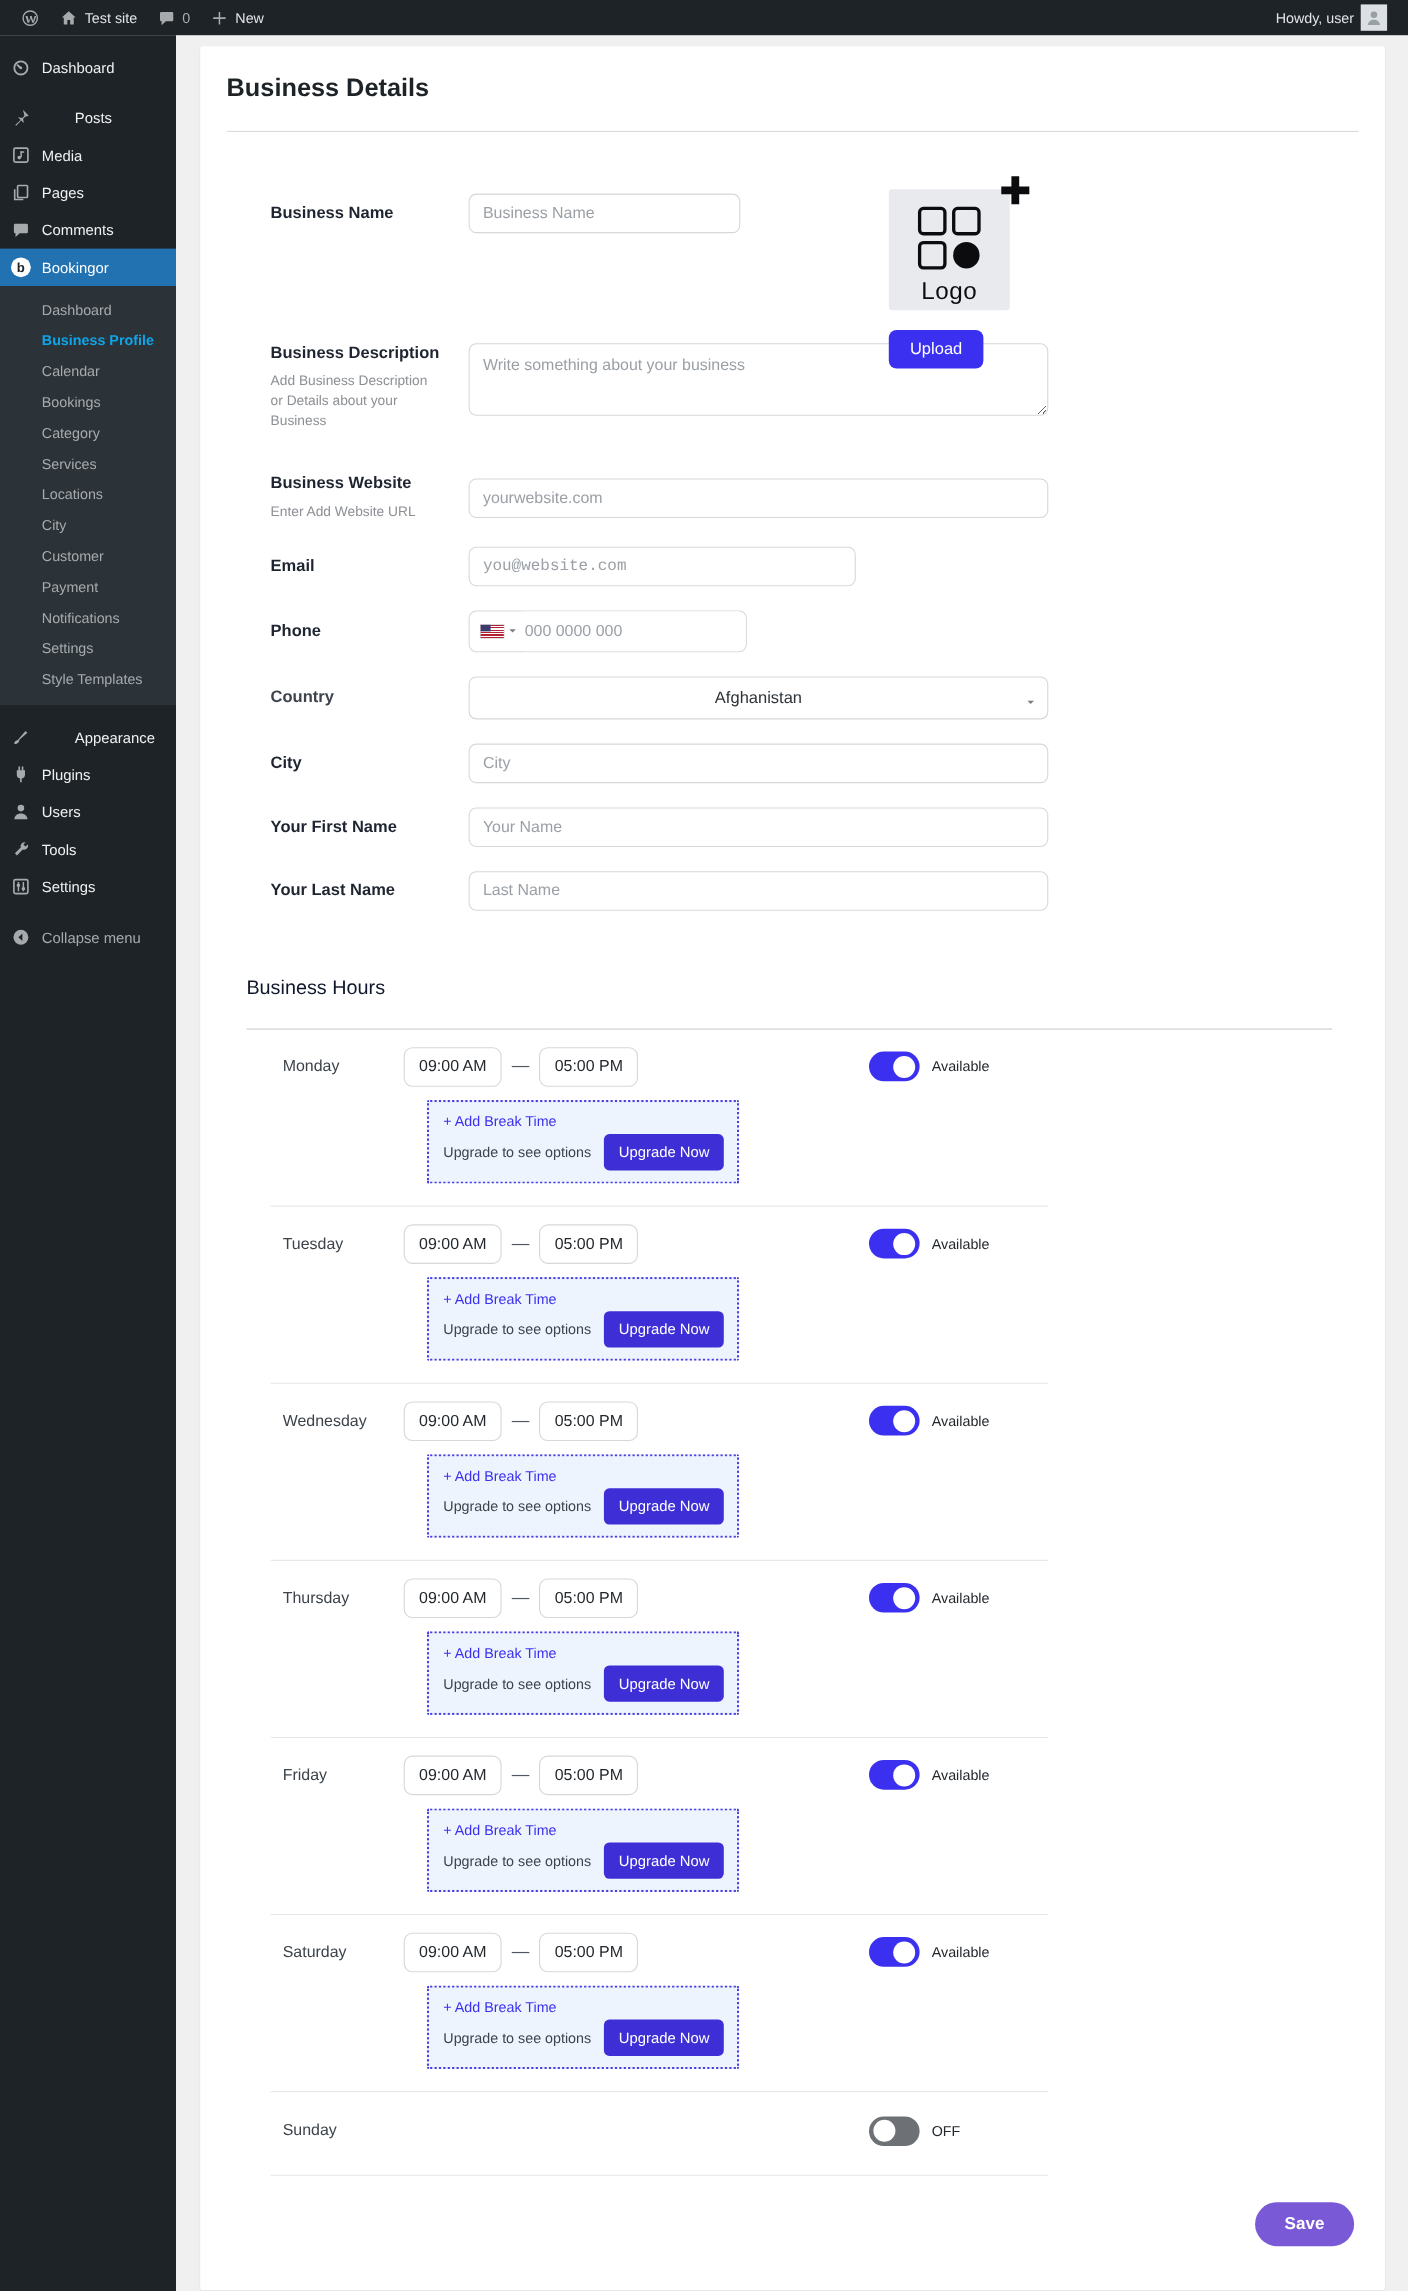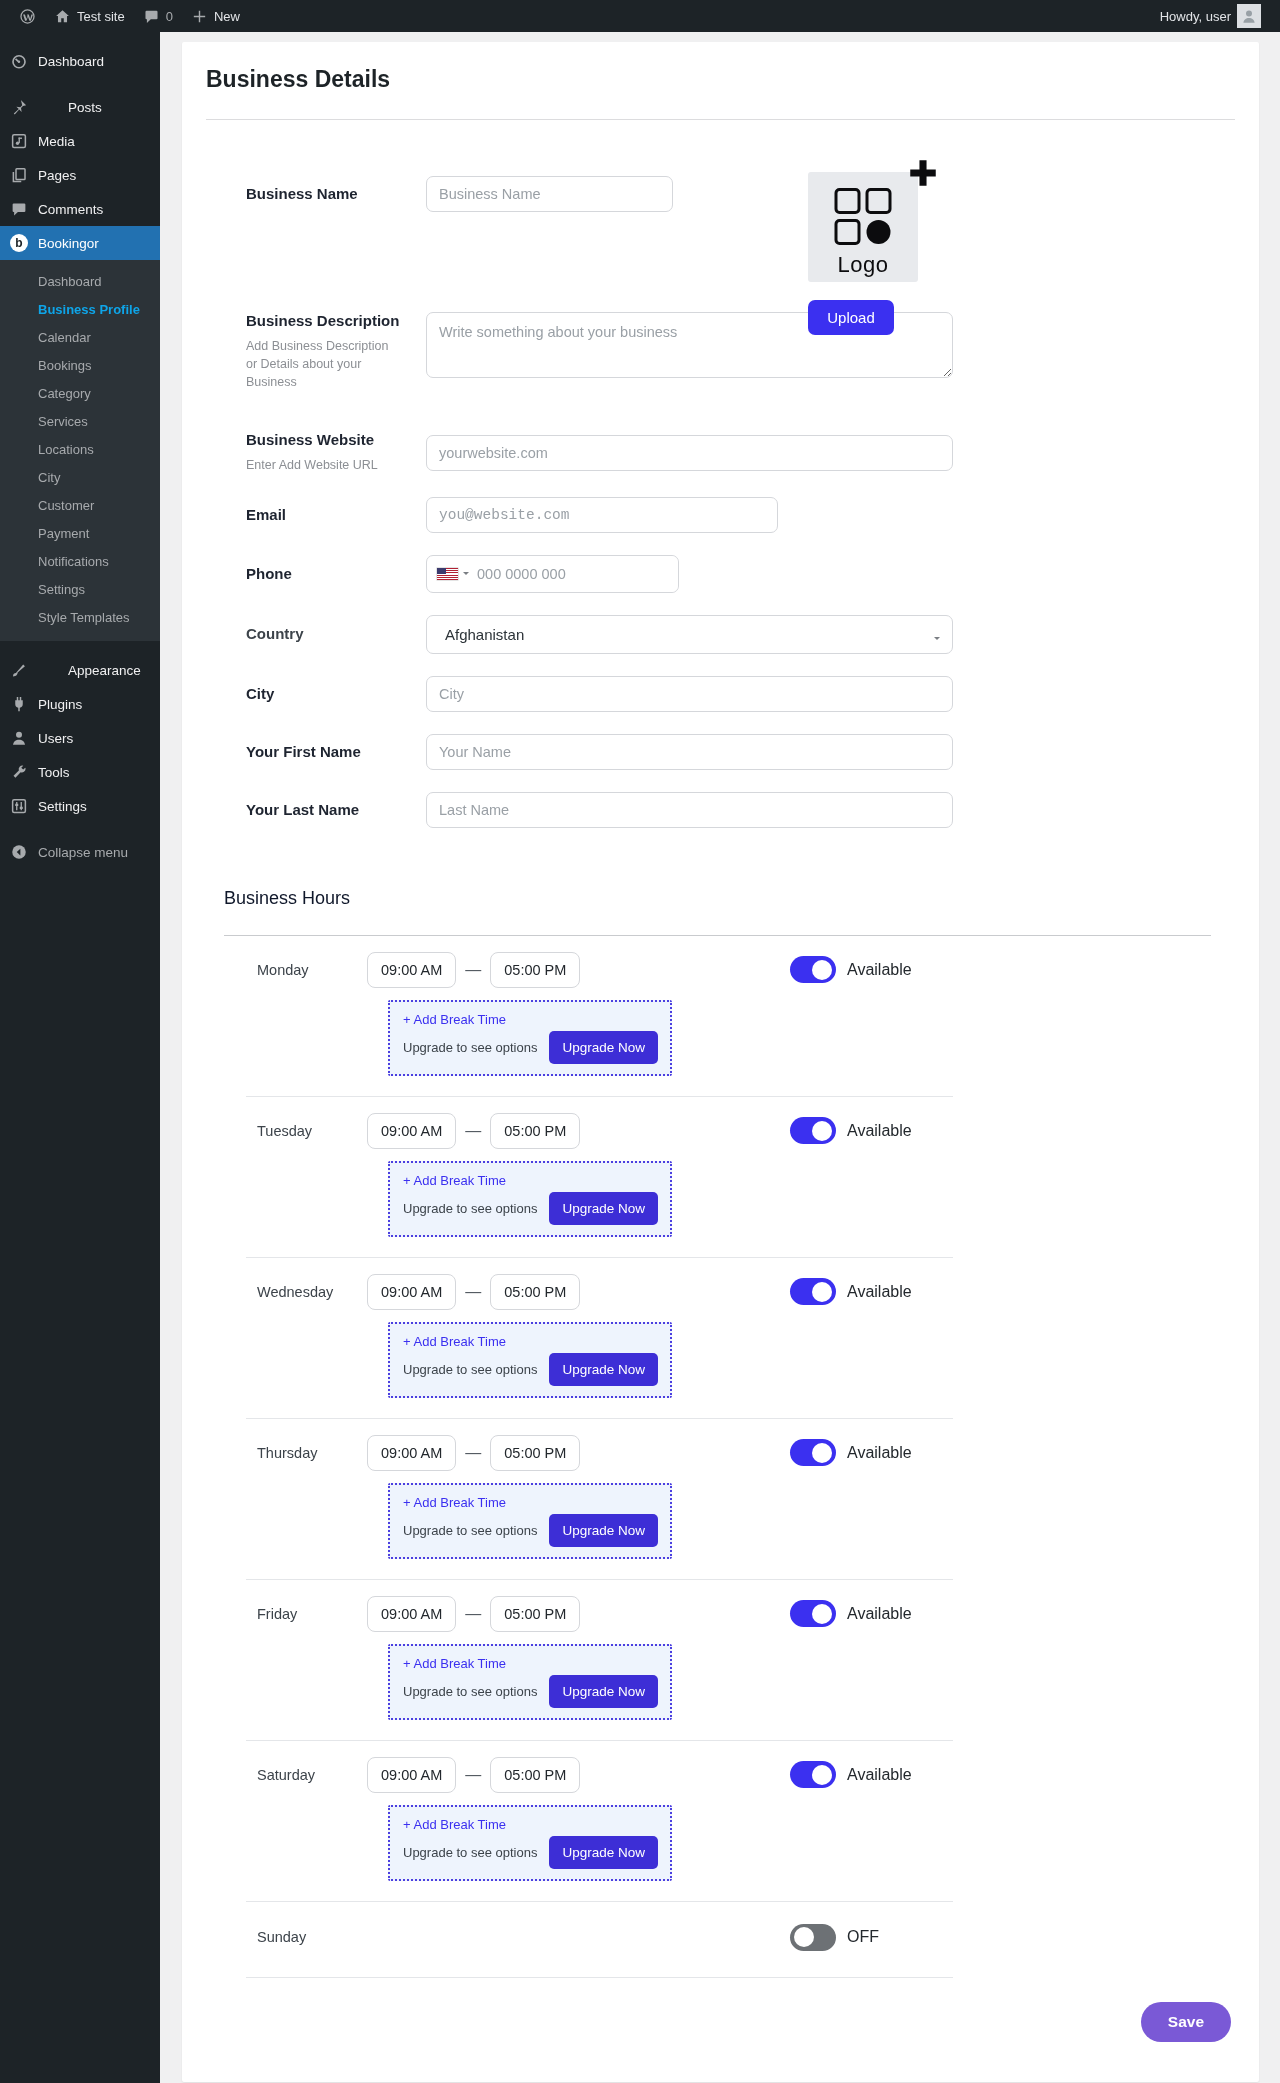"Afghanistan" .select-box { justify-content: none -> center }
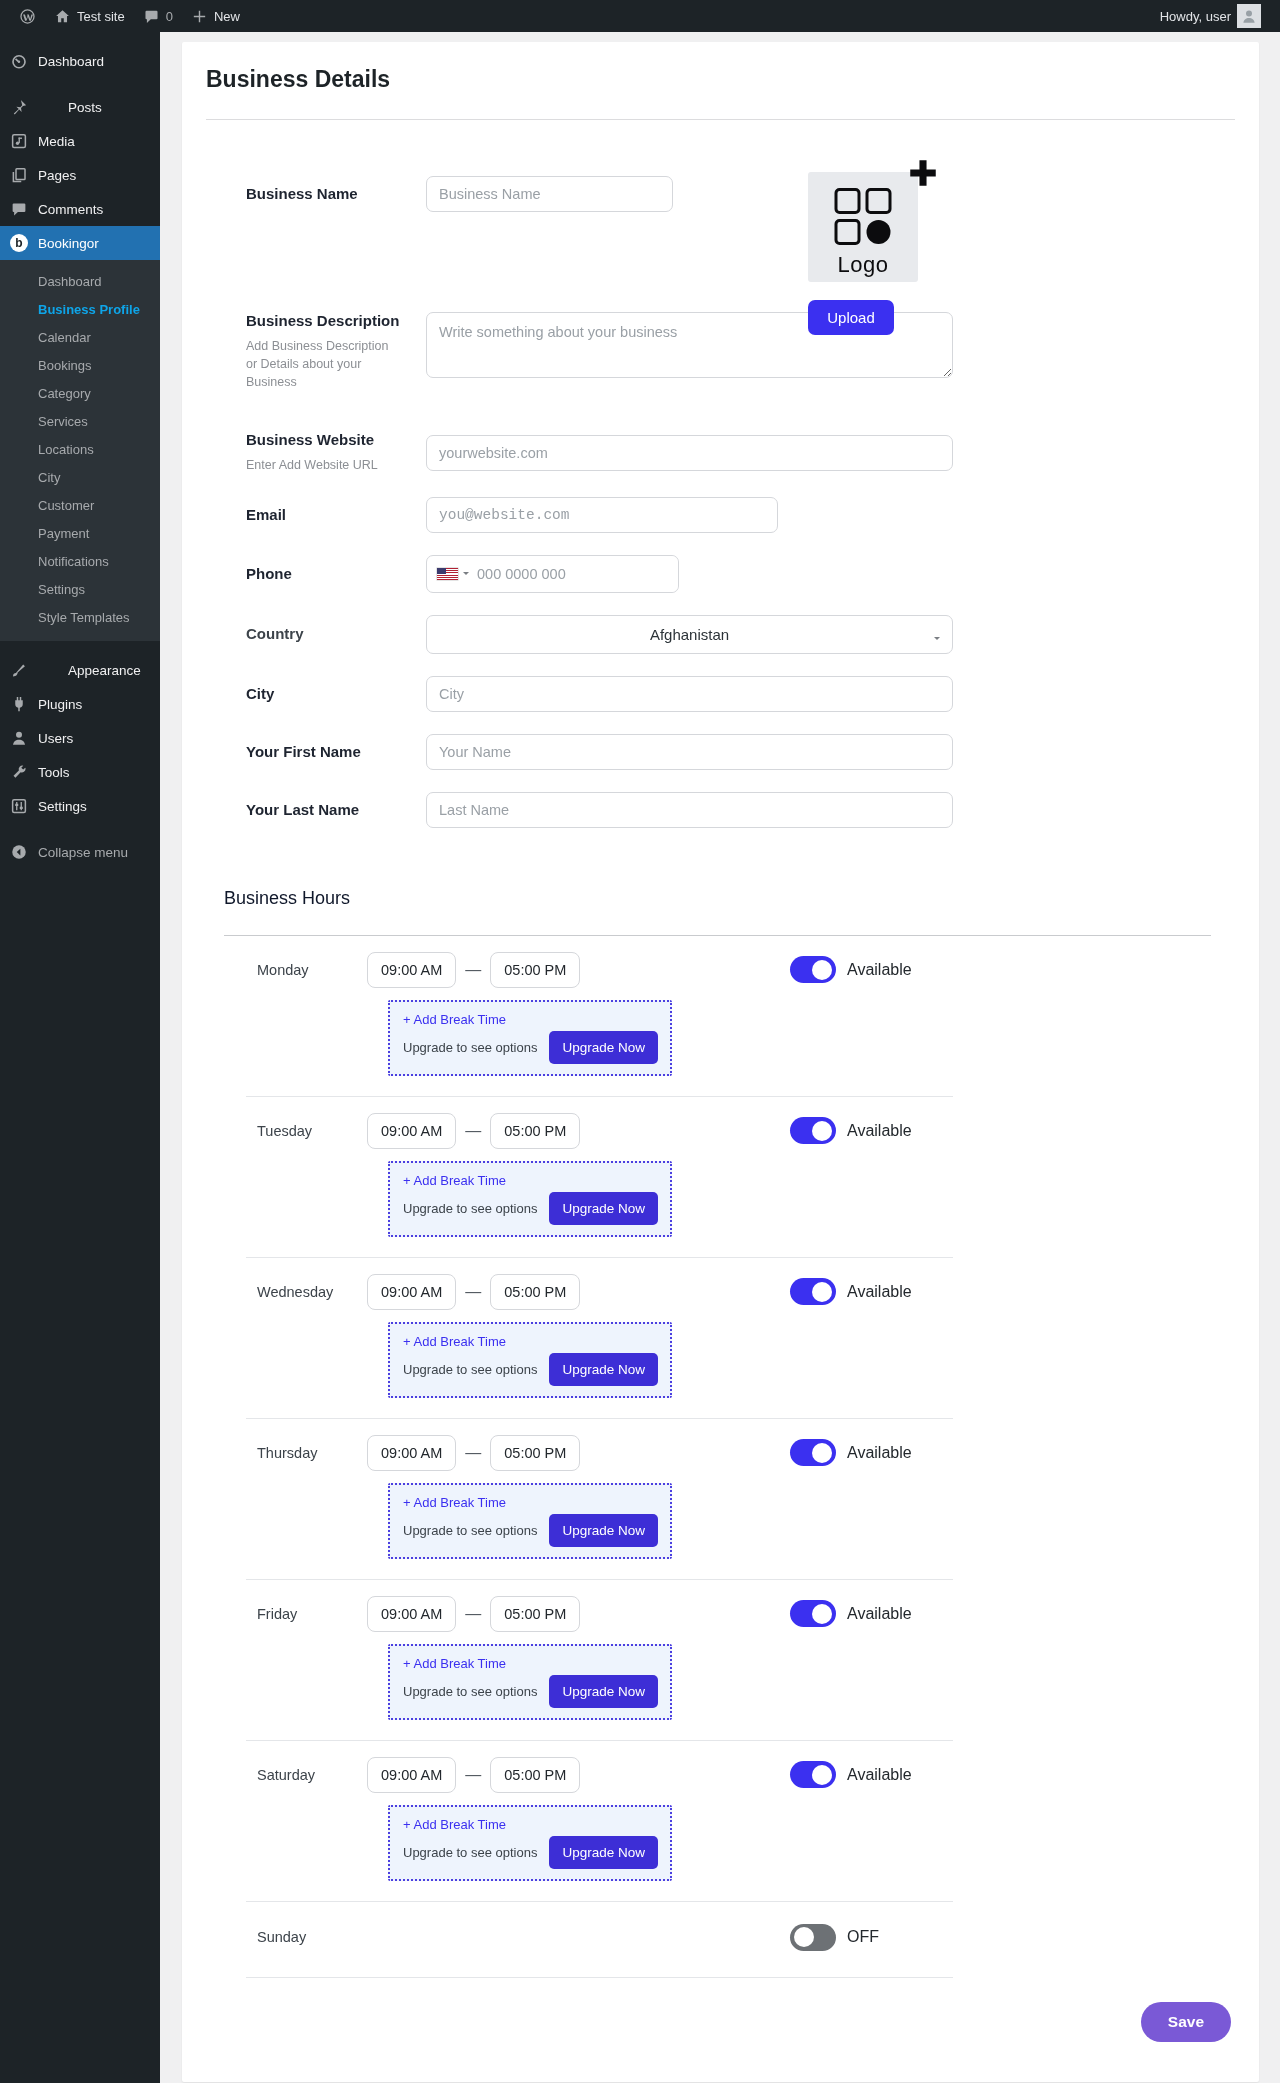"Available" .avail-label { font-size: 16px -> 13px }
